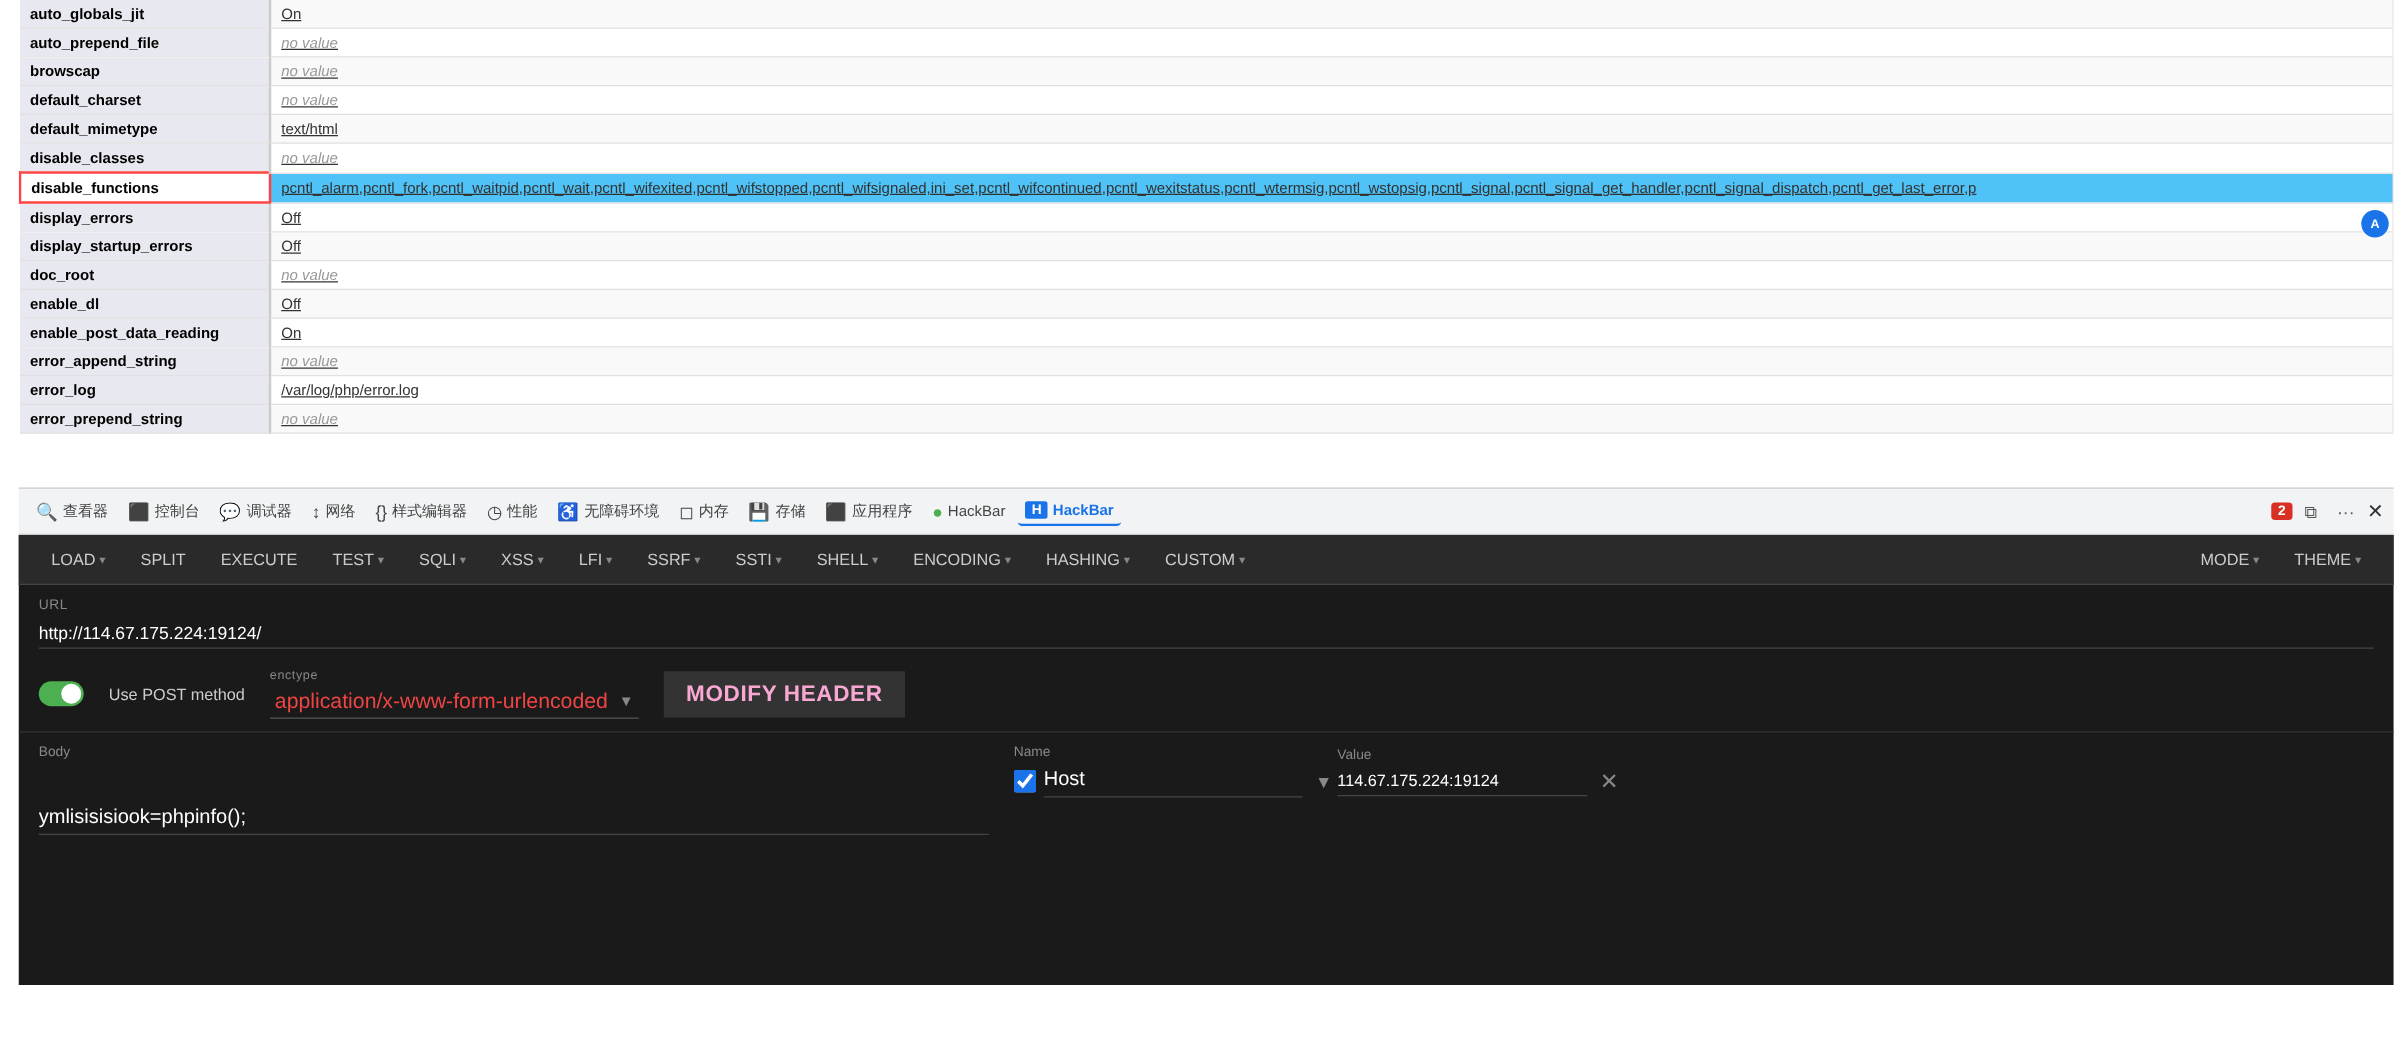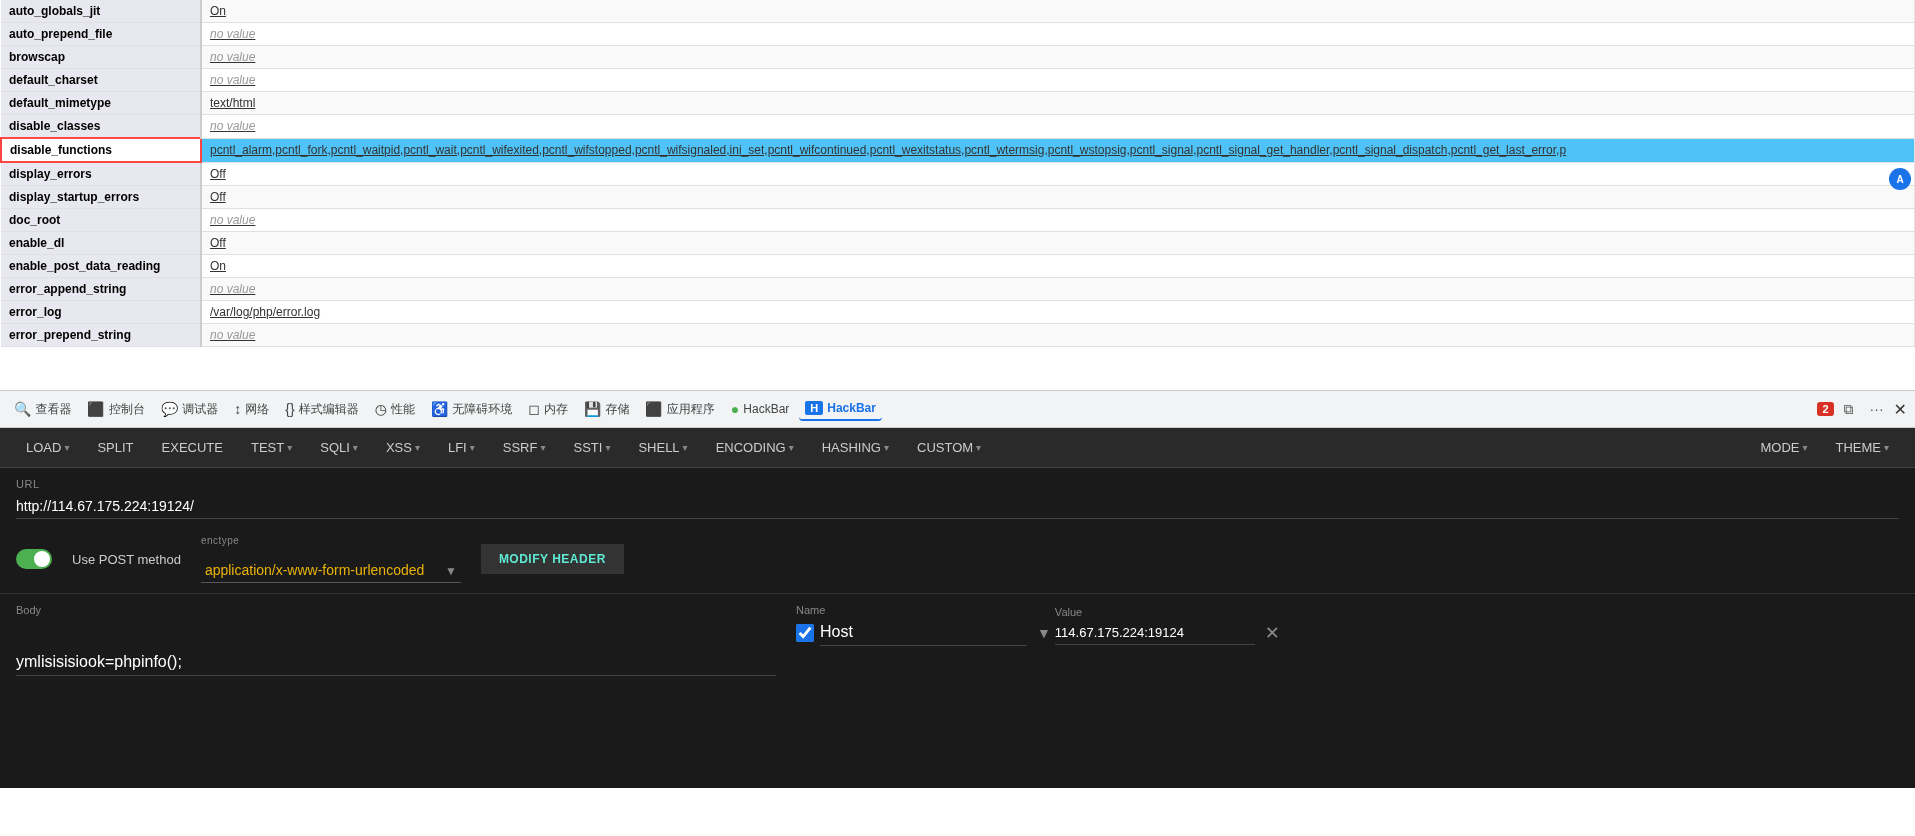"auto_globals_jit" div { padding-left: none -> 15px }
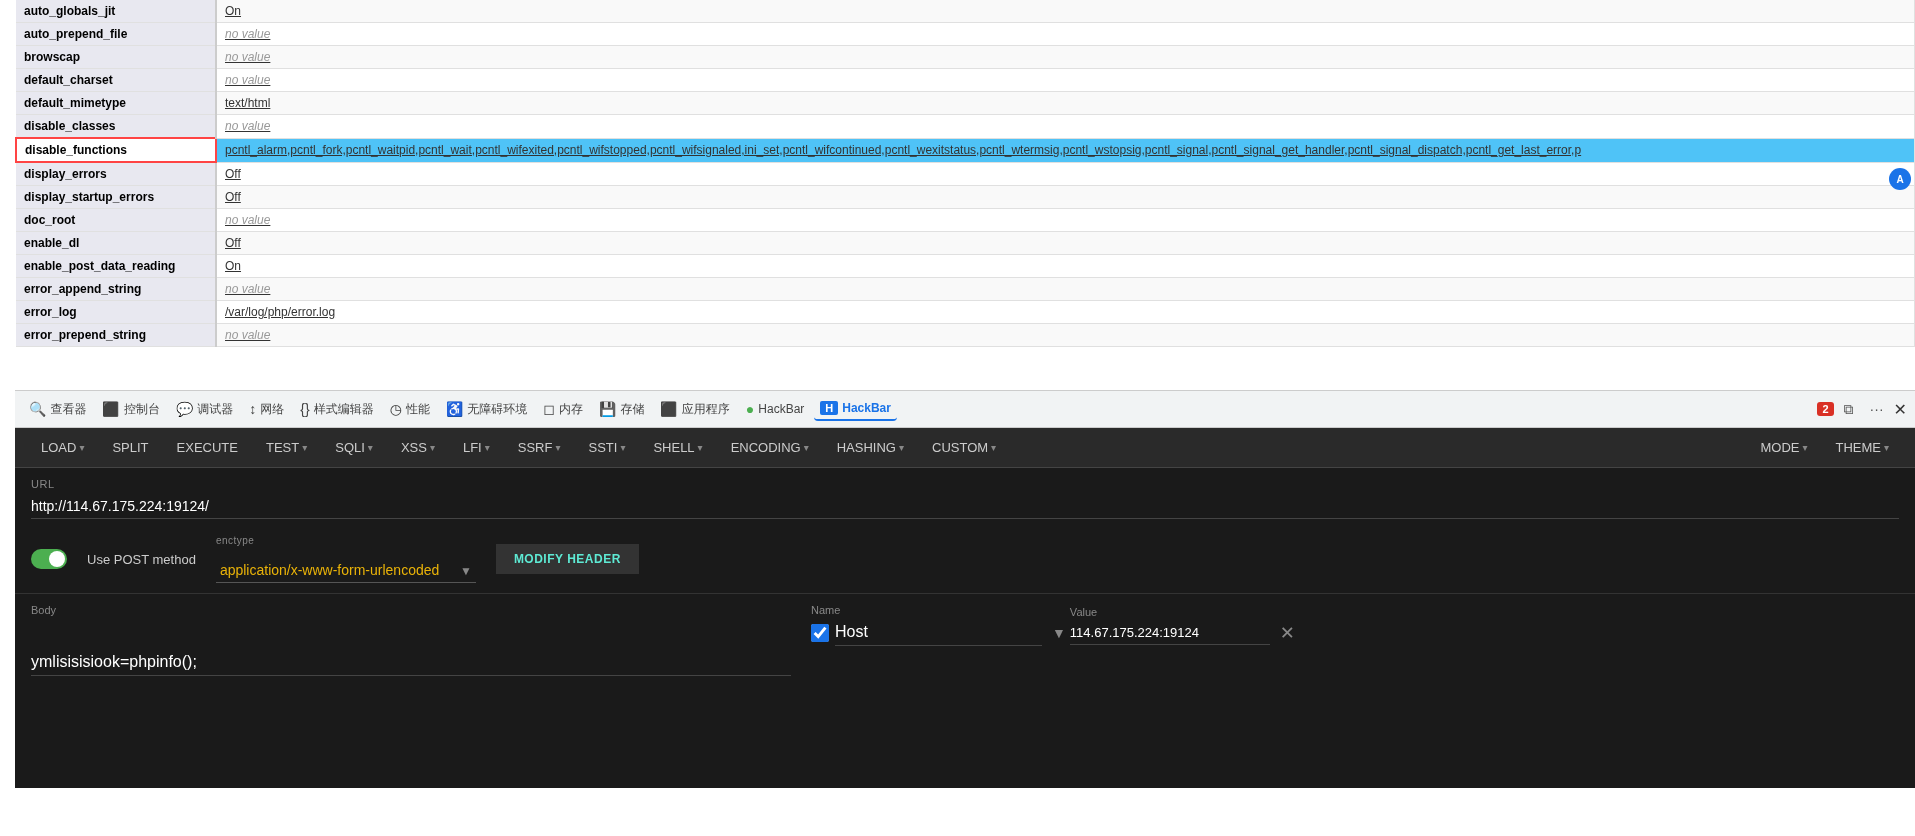"enctype" .enctype-section { gap: 12px -> 1px }
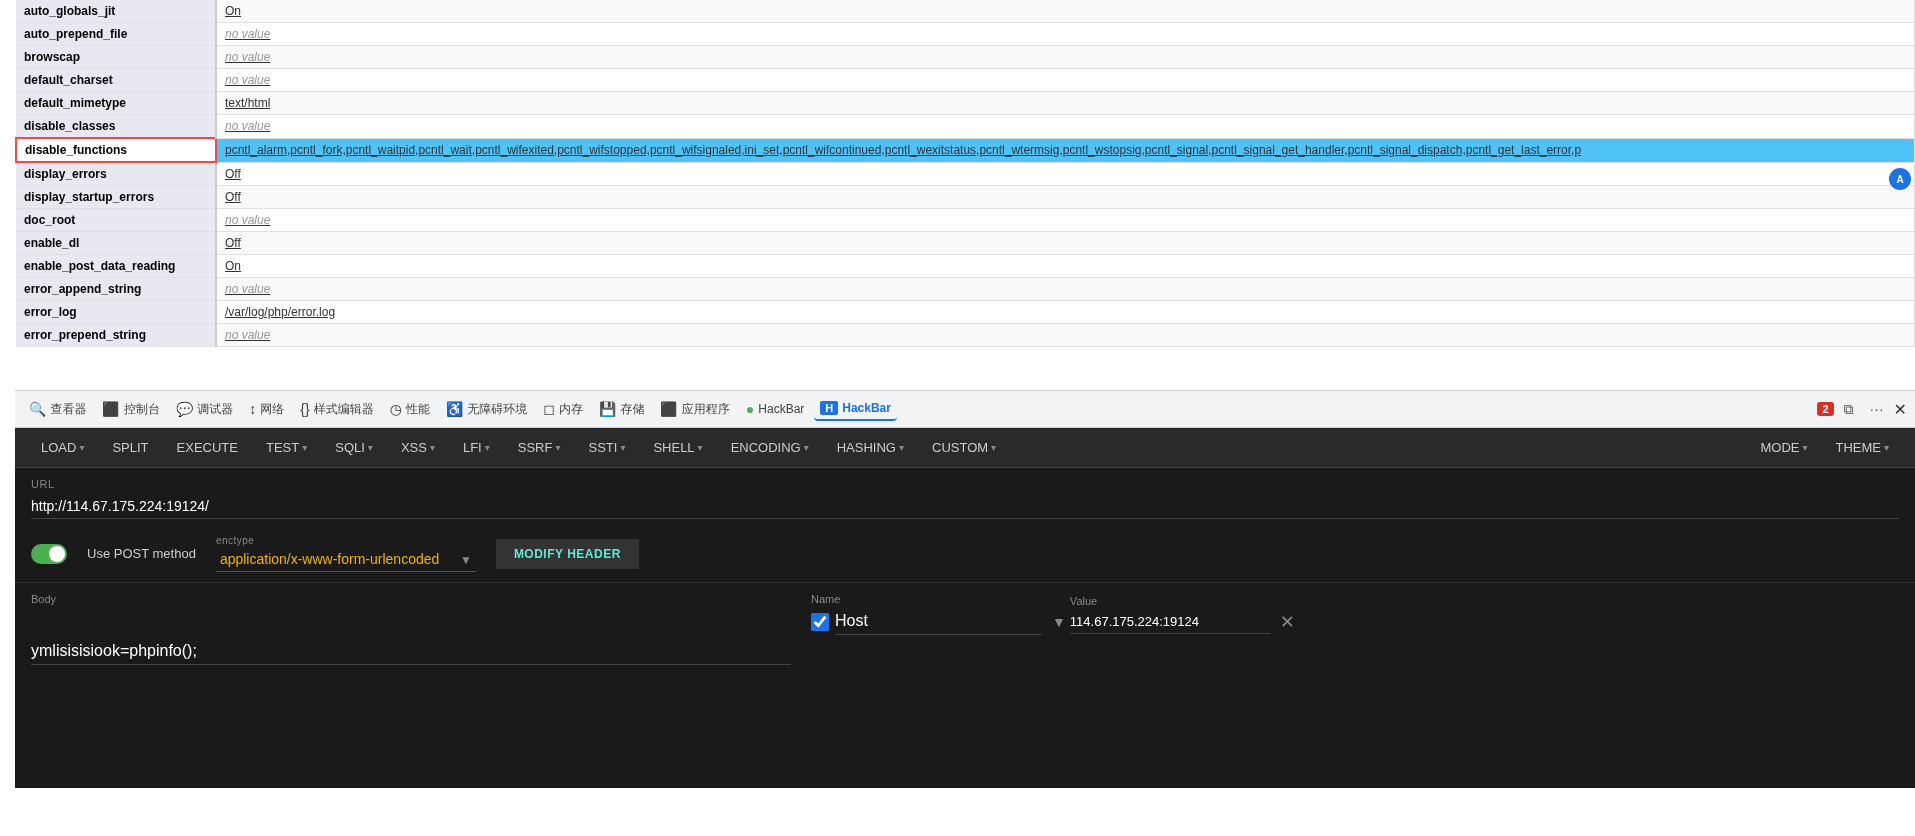"application/x-www-form-urlencoded" .enctype-select { color: #eab308 -> #ef4444; font-size: 14px -> 17px }
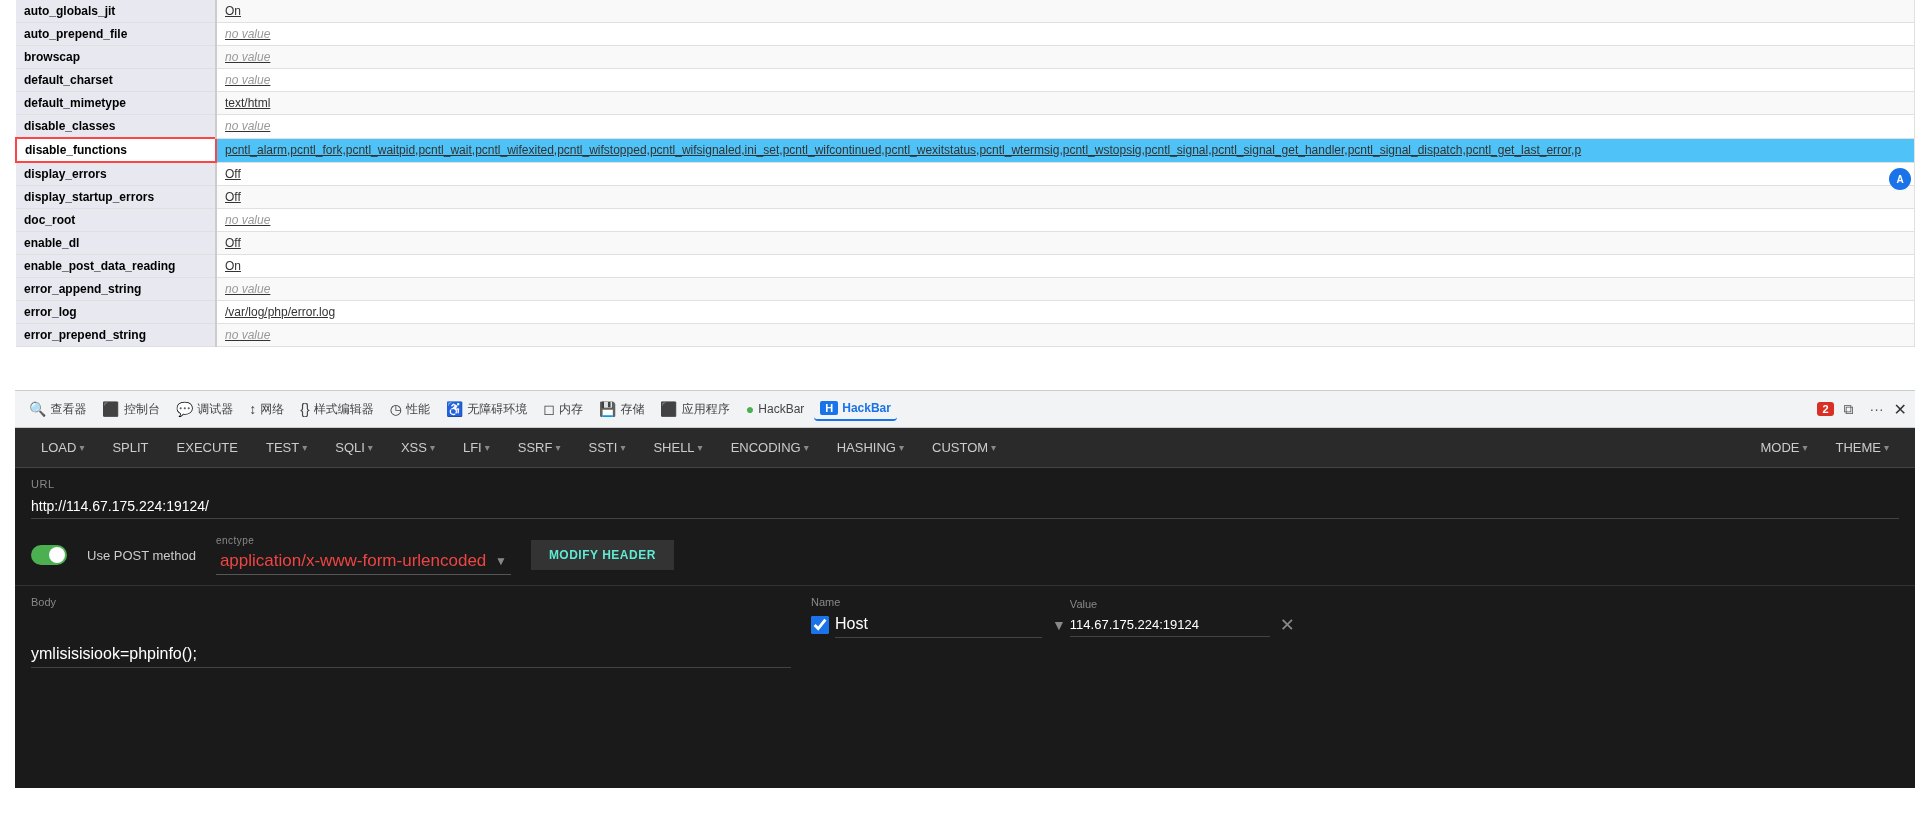"MODIFY HEADER" .modify-header-btn { color: #5eead4 -> #f9a8d4; font-size: 12px -> 18px }
